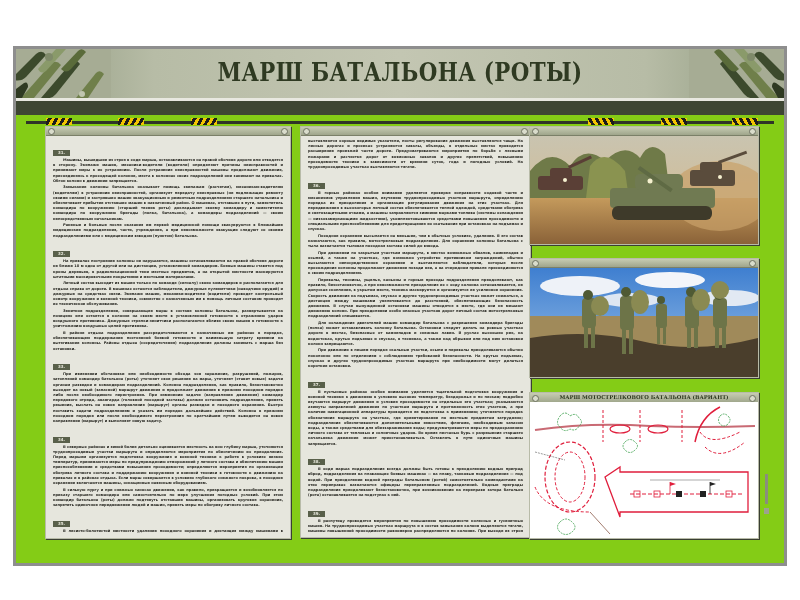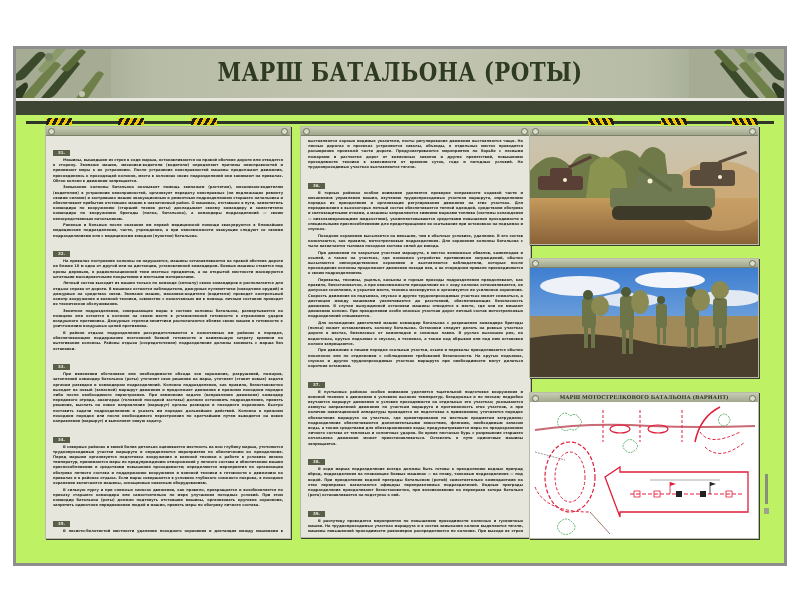"МАРШ БАТАЛЬОНА (РОТЫ)" .poster-inner { background: #bef264 -> #84cc16 }
